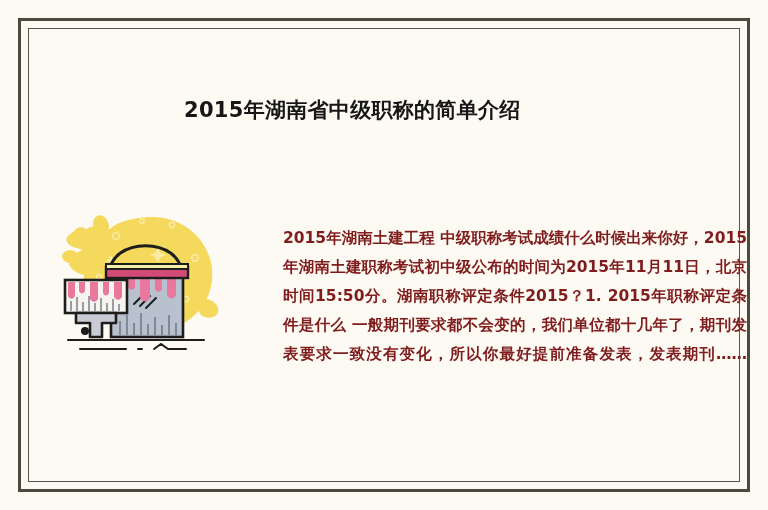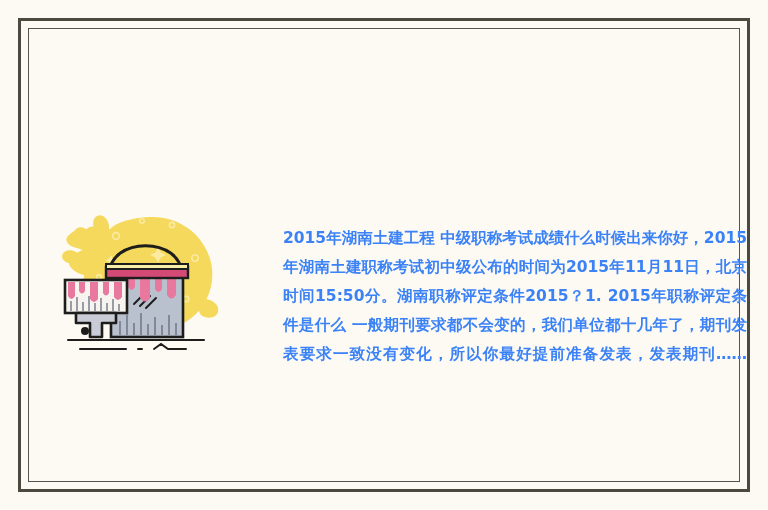"2015年湖南省中级职称的简单介绍" h1 { html: none -> <h1>2015年湖南省中级职称的简单介绍</h1> }
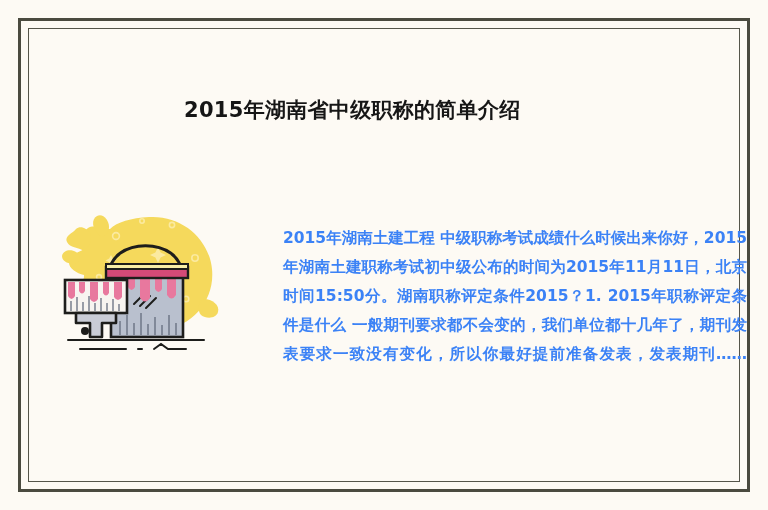"2015年湖南土建工程" #article-body { color: #3b82f6 -> #7f1d1d }
